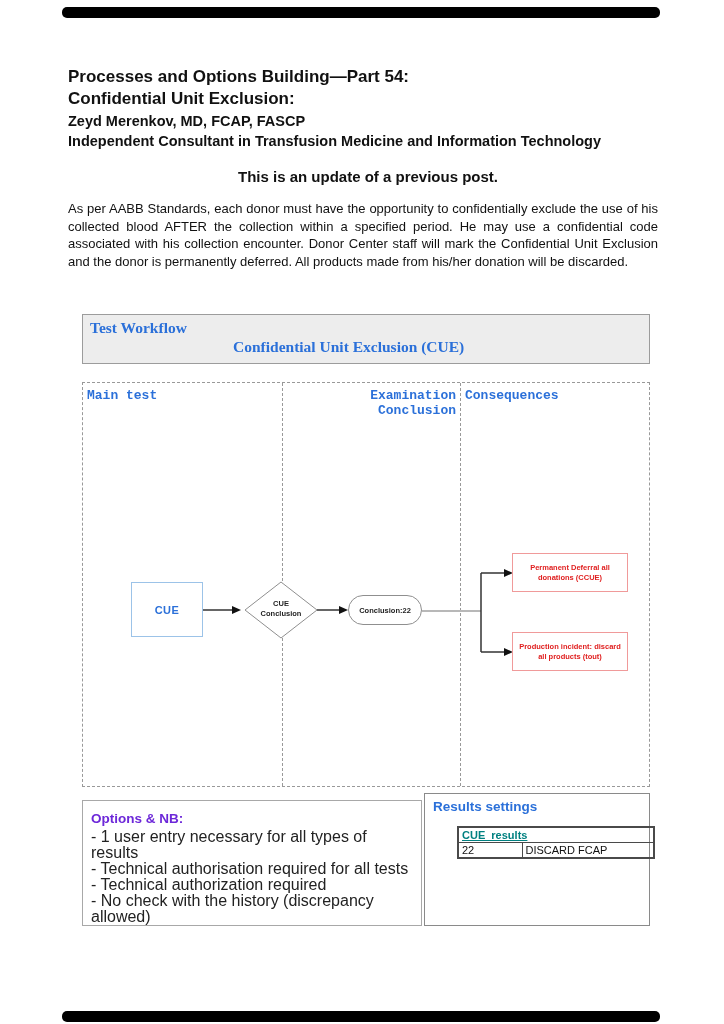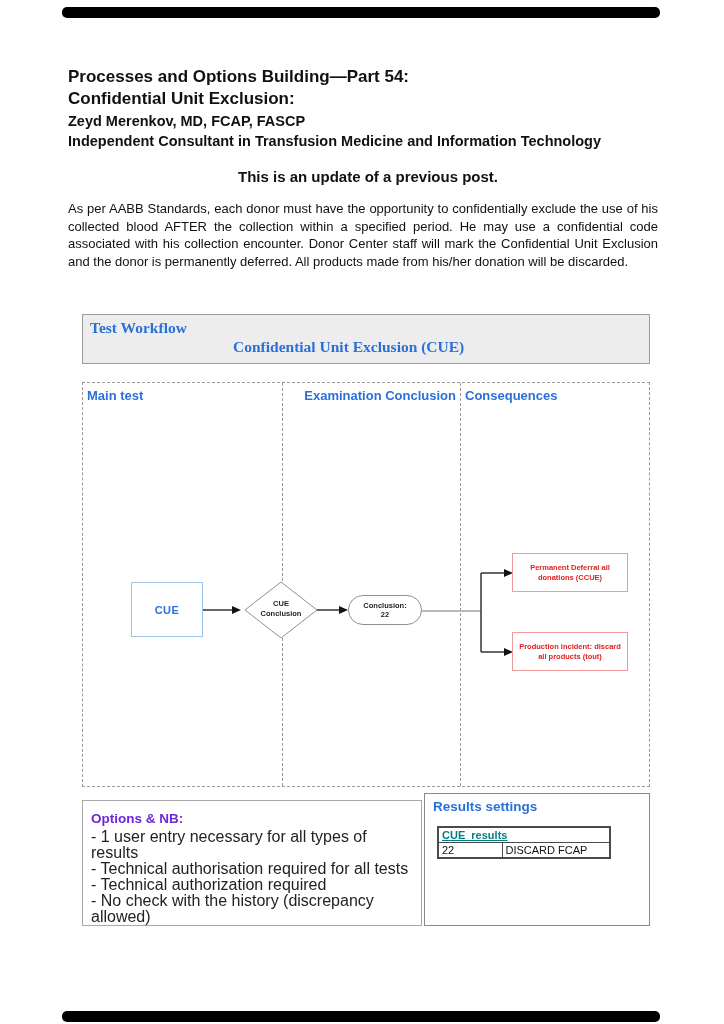"Main test" .cols { font-family: none -> Liberation Mono, monospace }
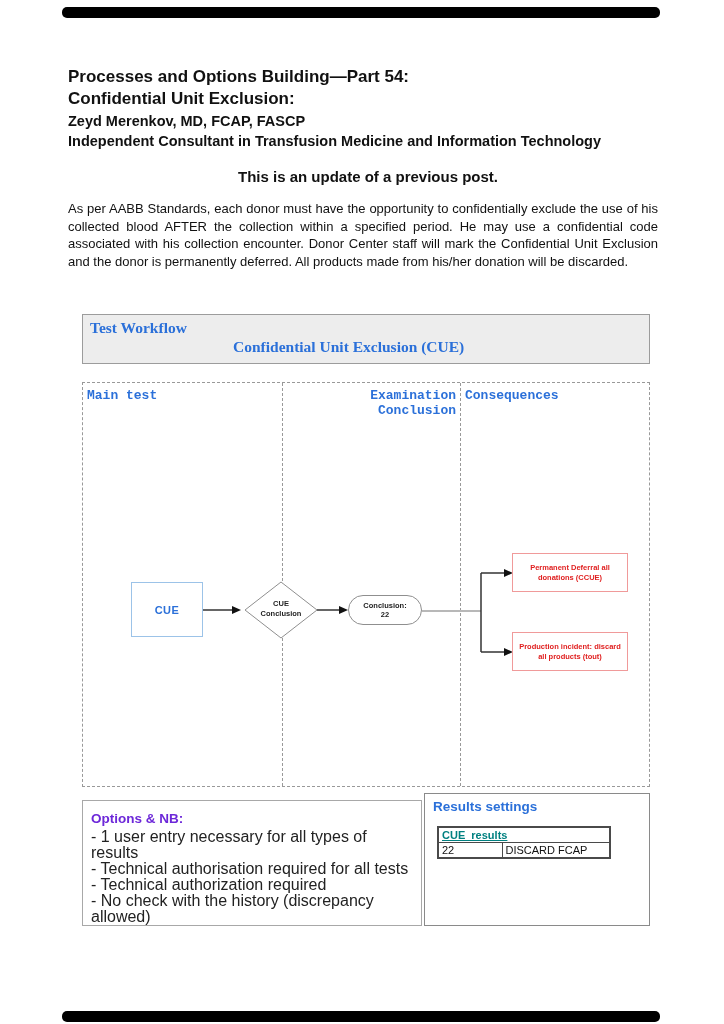"Conclusion:" .node-conclusion { flex-direction: column -> row }
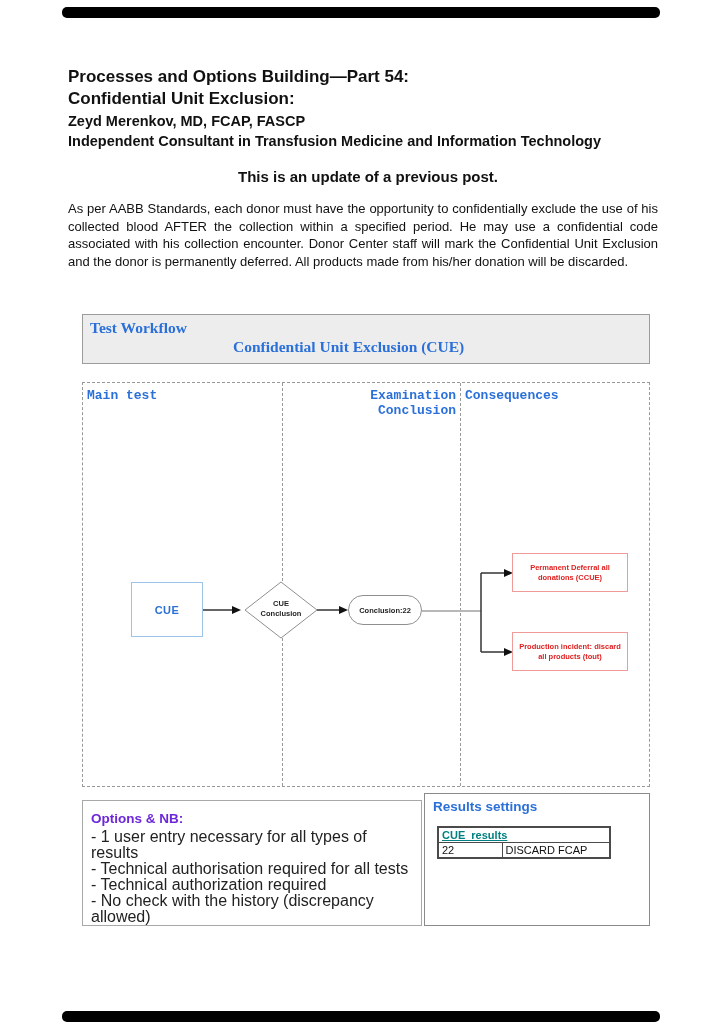"CUE results" .res-table { margin: 12px 0 0 4px -> 12px 0 0 24px; width: 174px -> 198px }
